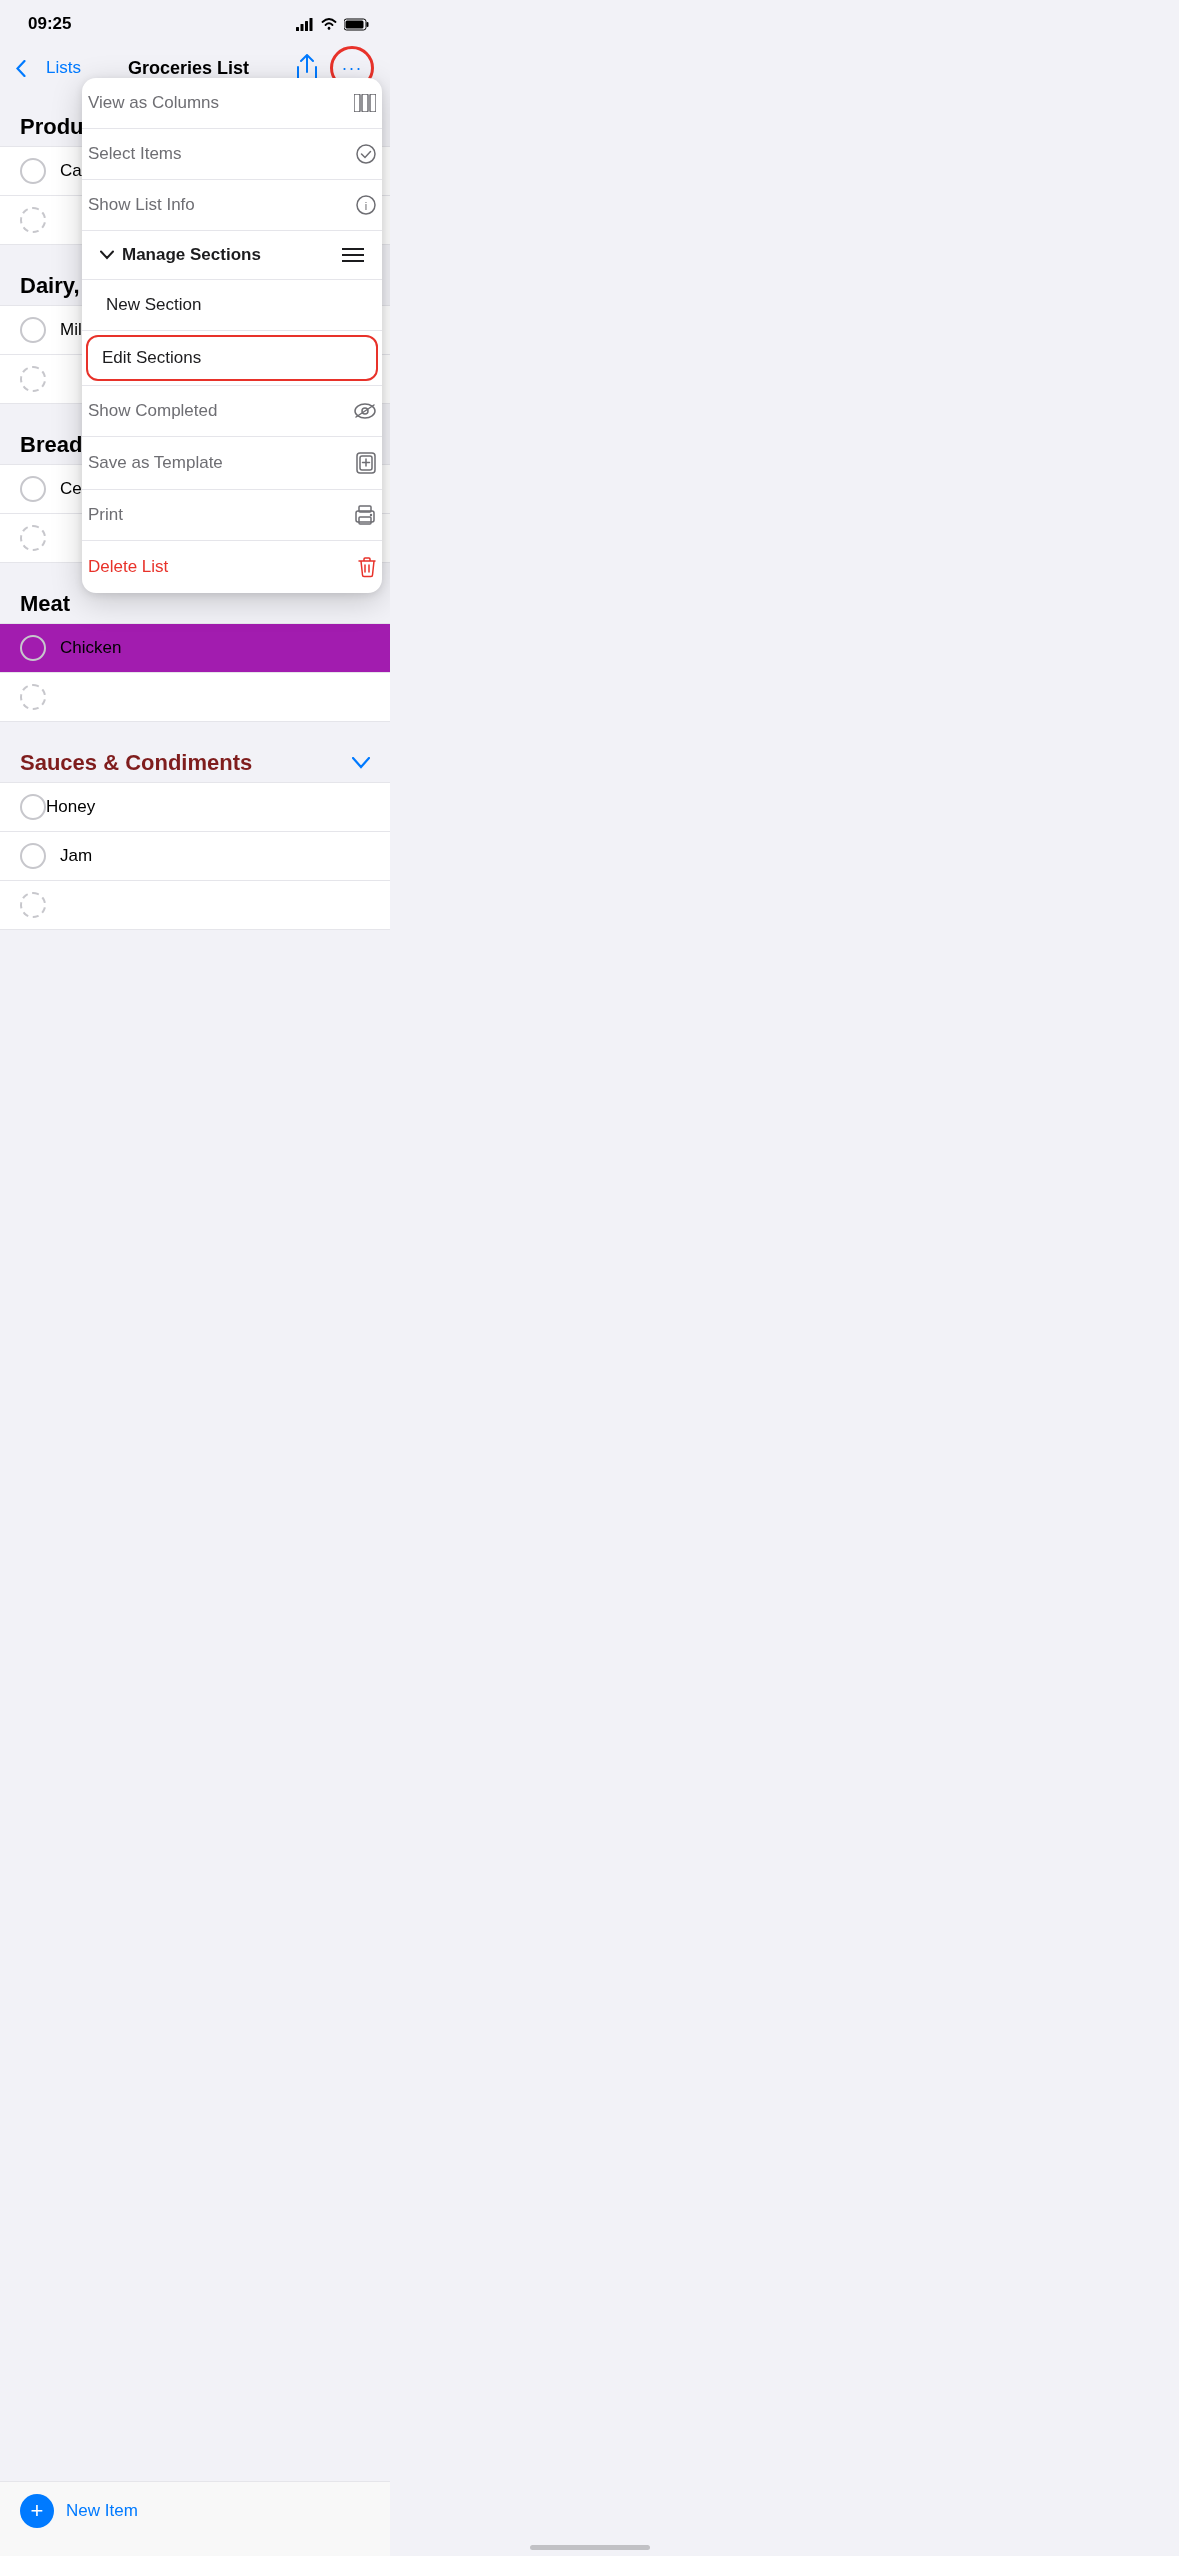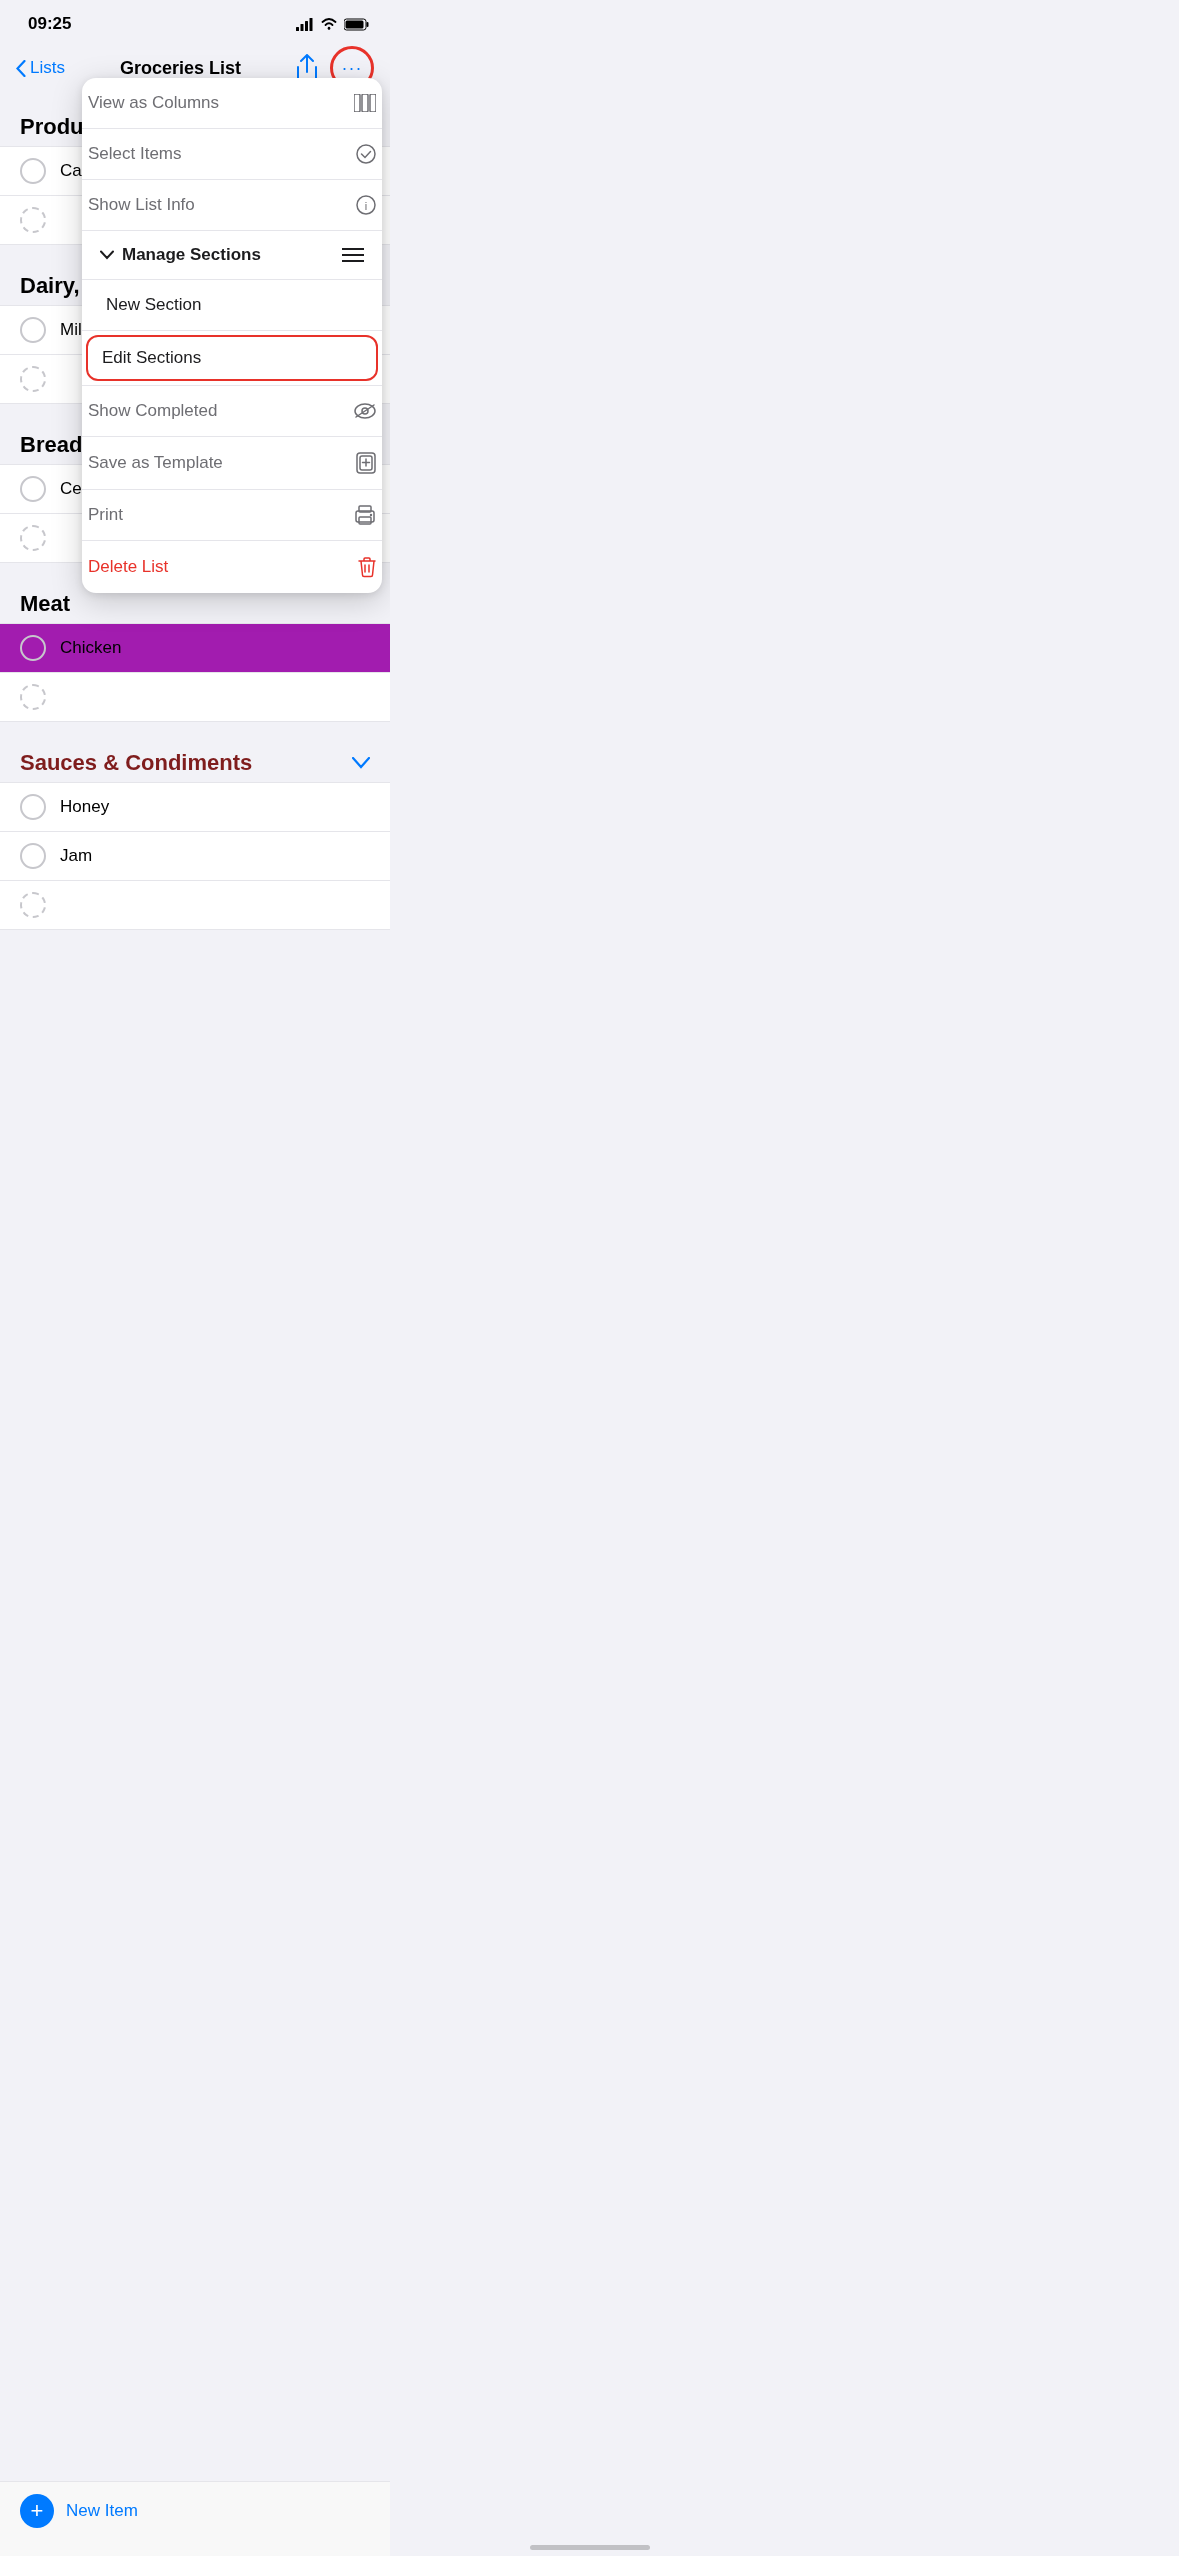"Lists" .nav-back { gap: 4px -> 20px }
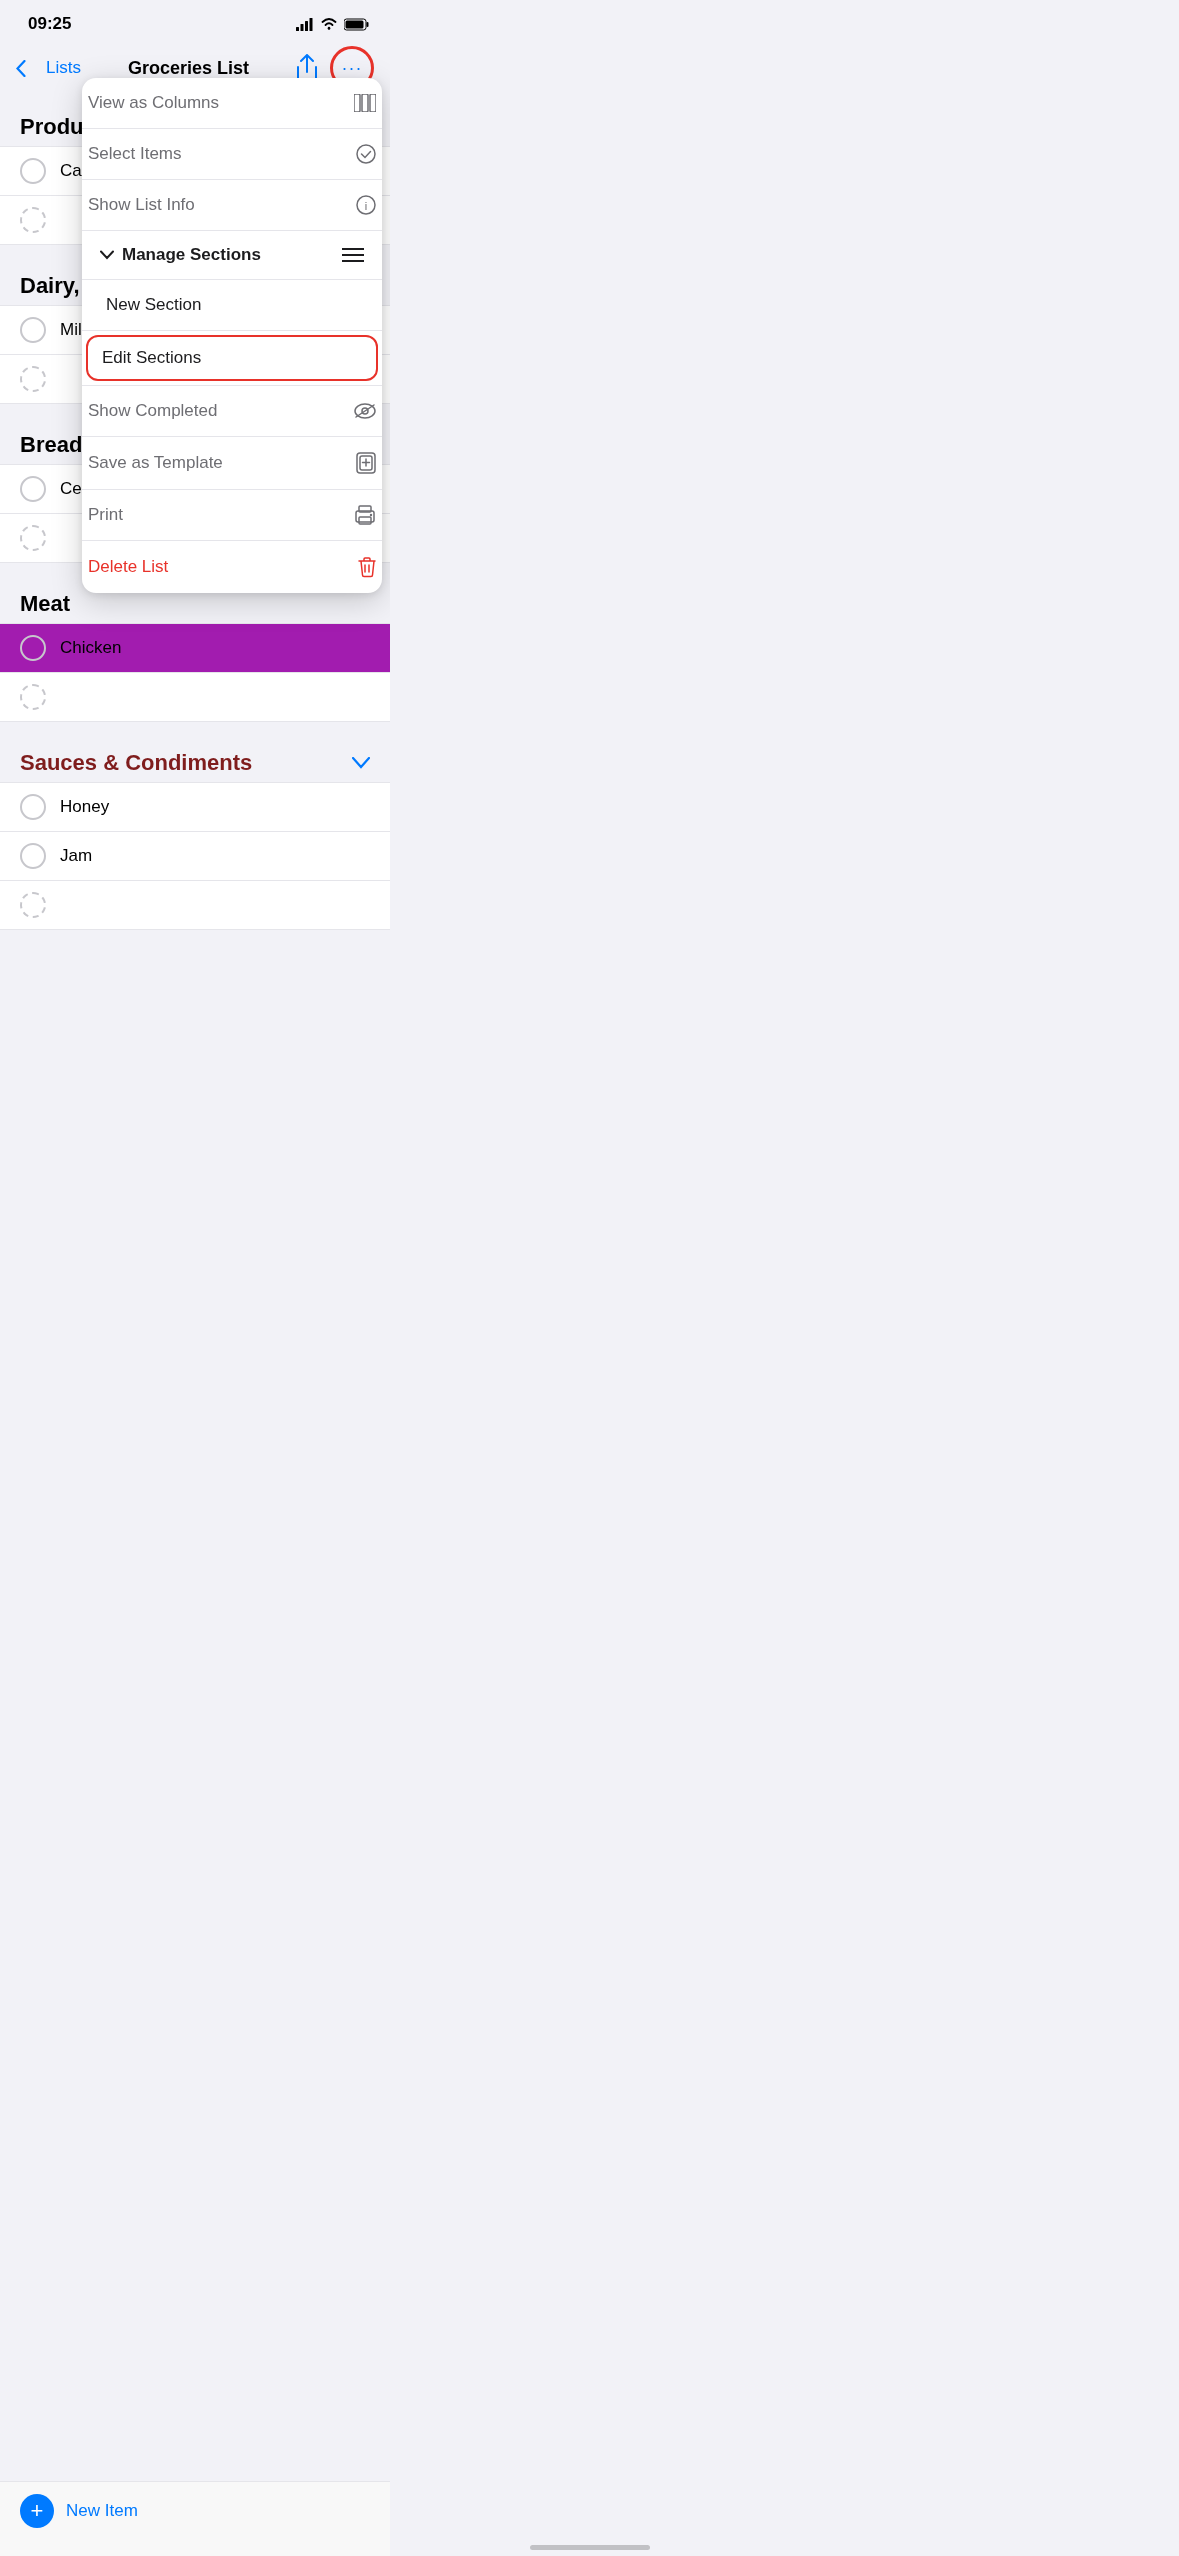"Honey" div { gap: 14px -> none }
